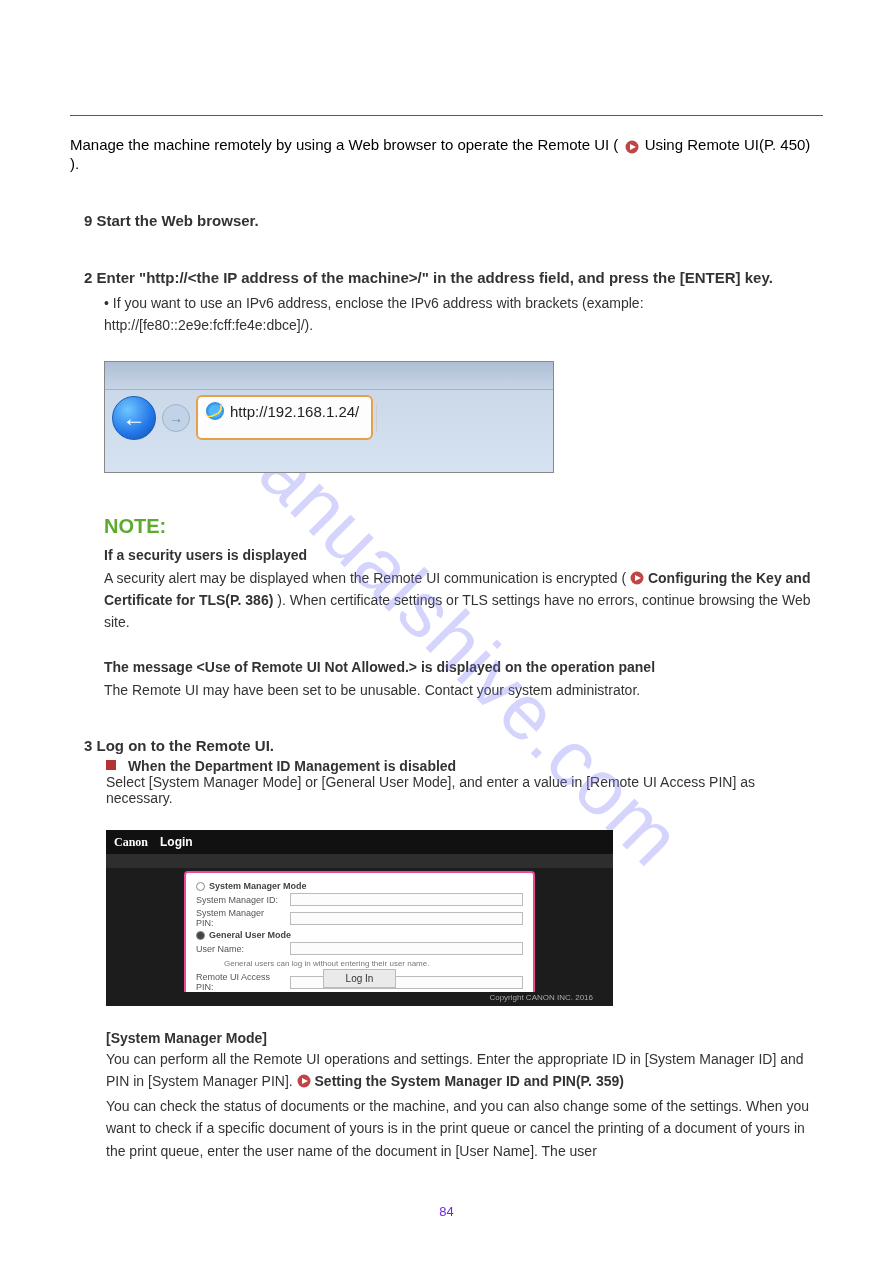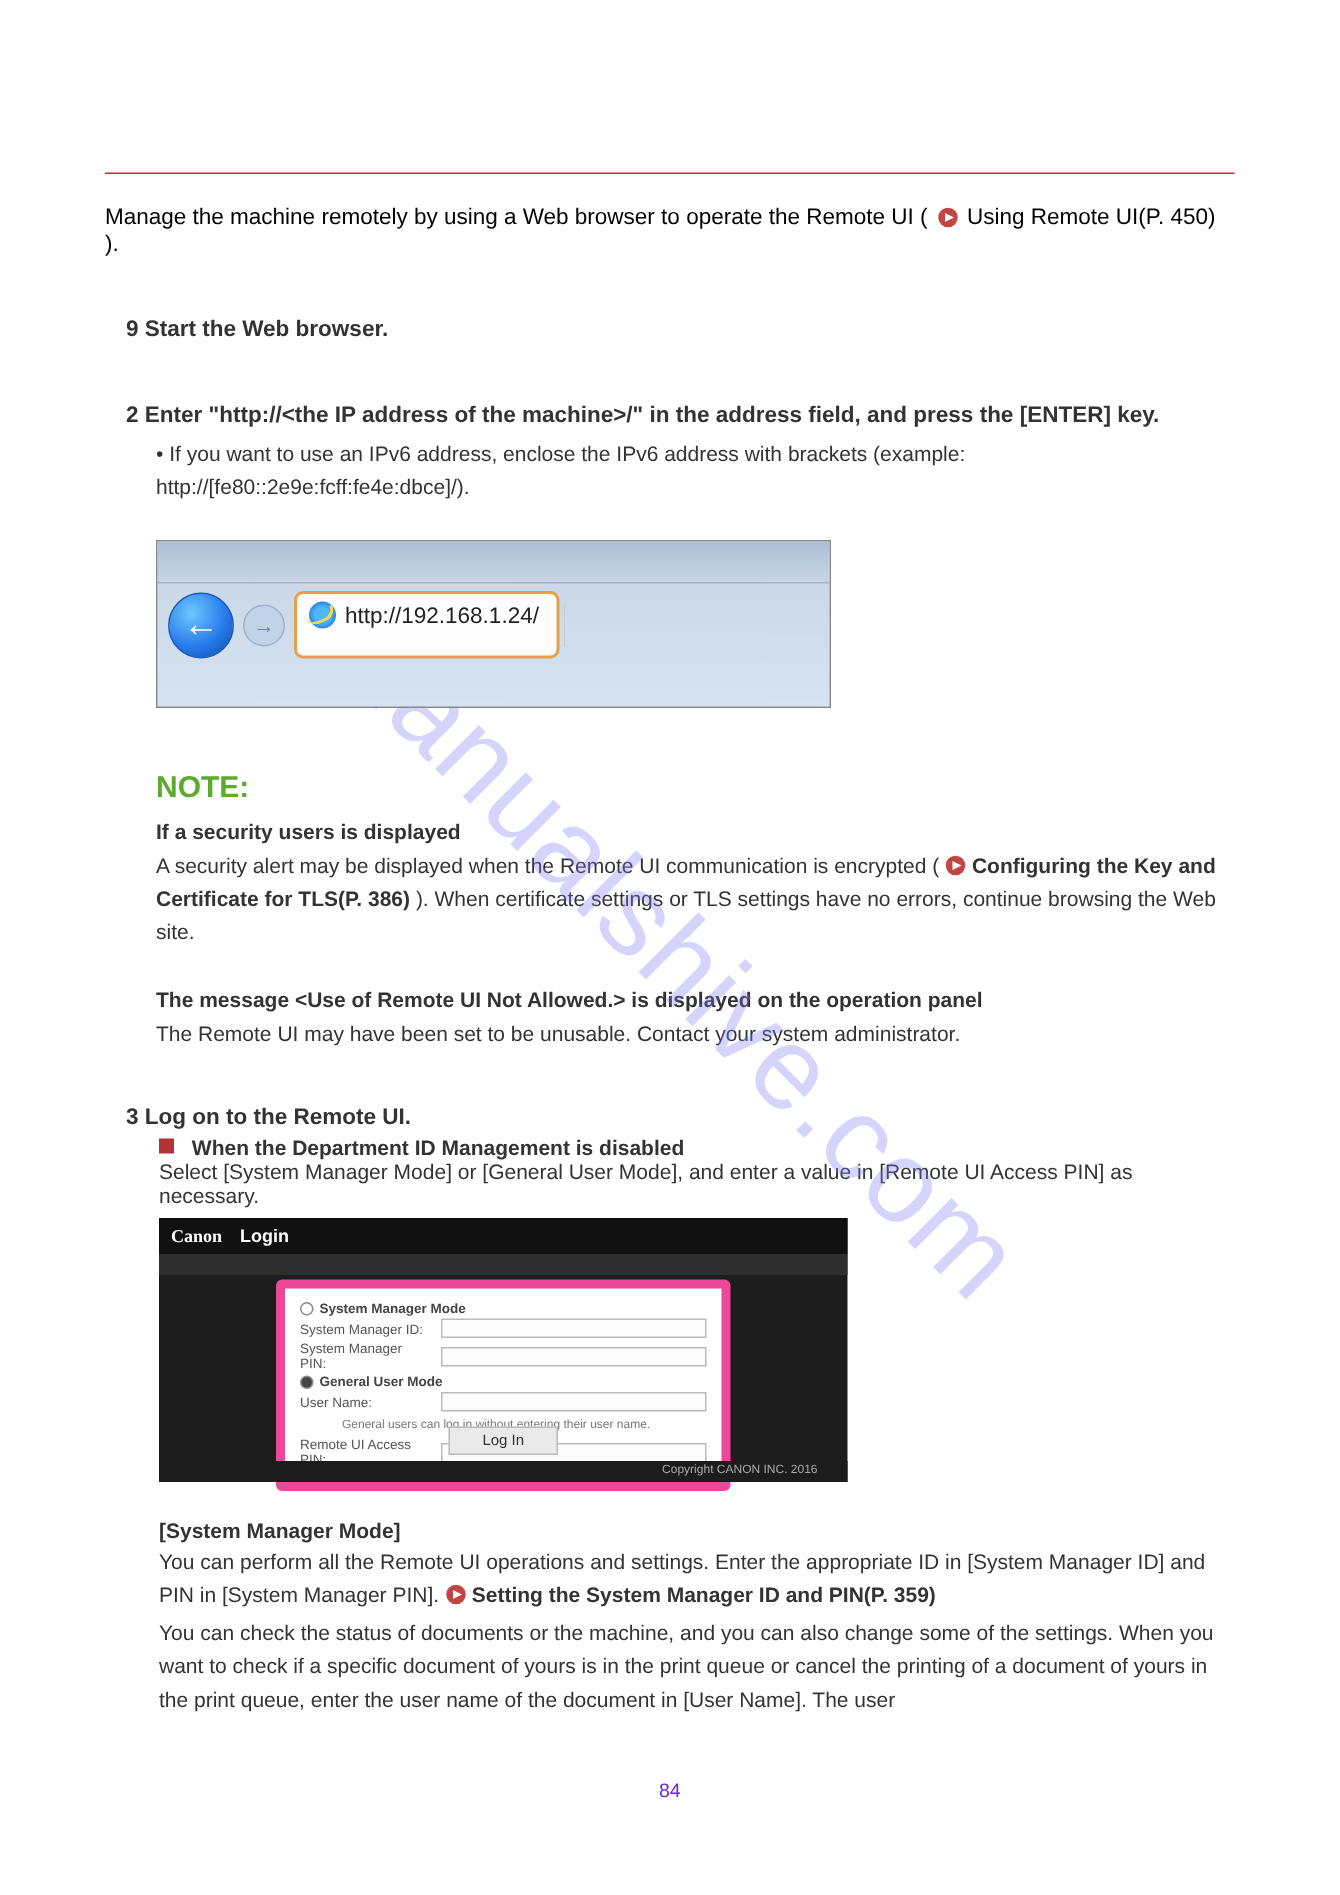"Canon" .login-shot { margin: 7px 0 0 36px -> 24px 0 0 36px; width: 459px -> 507px }
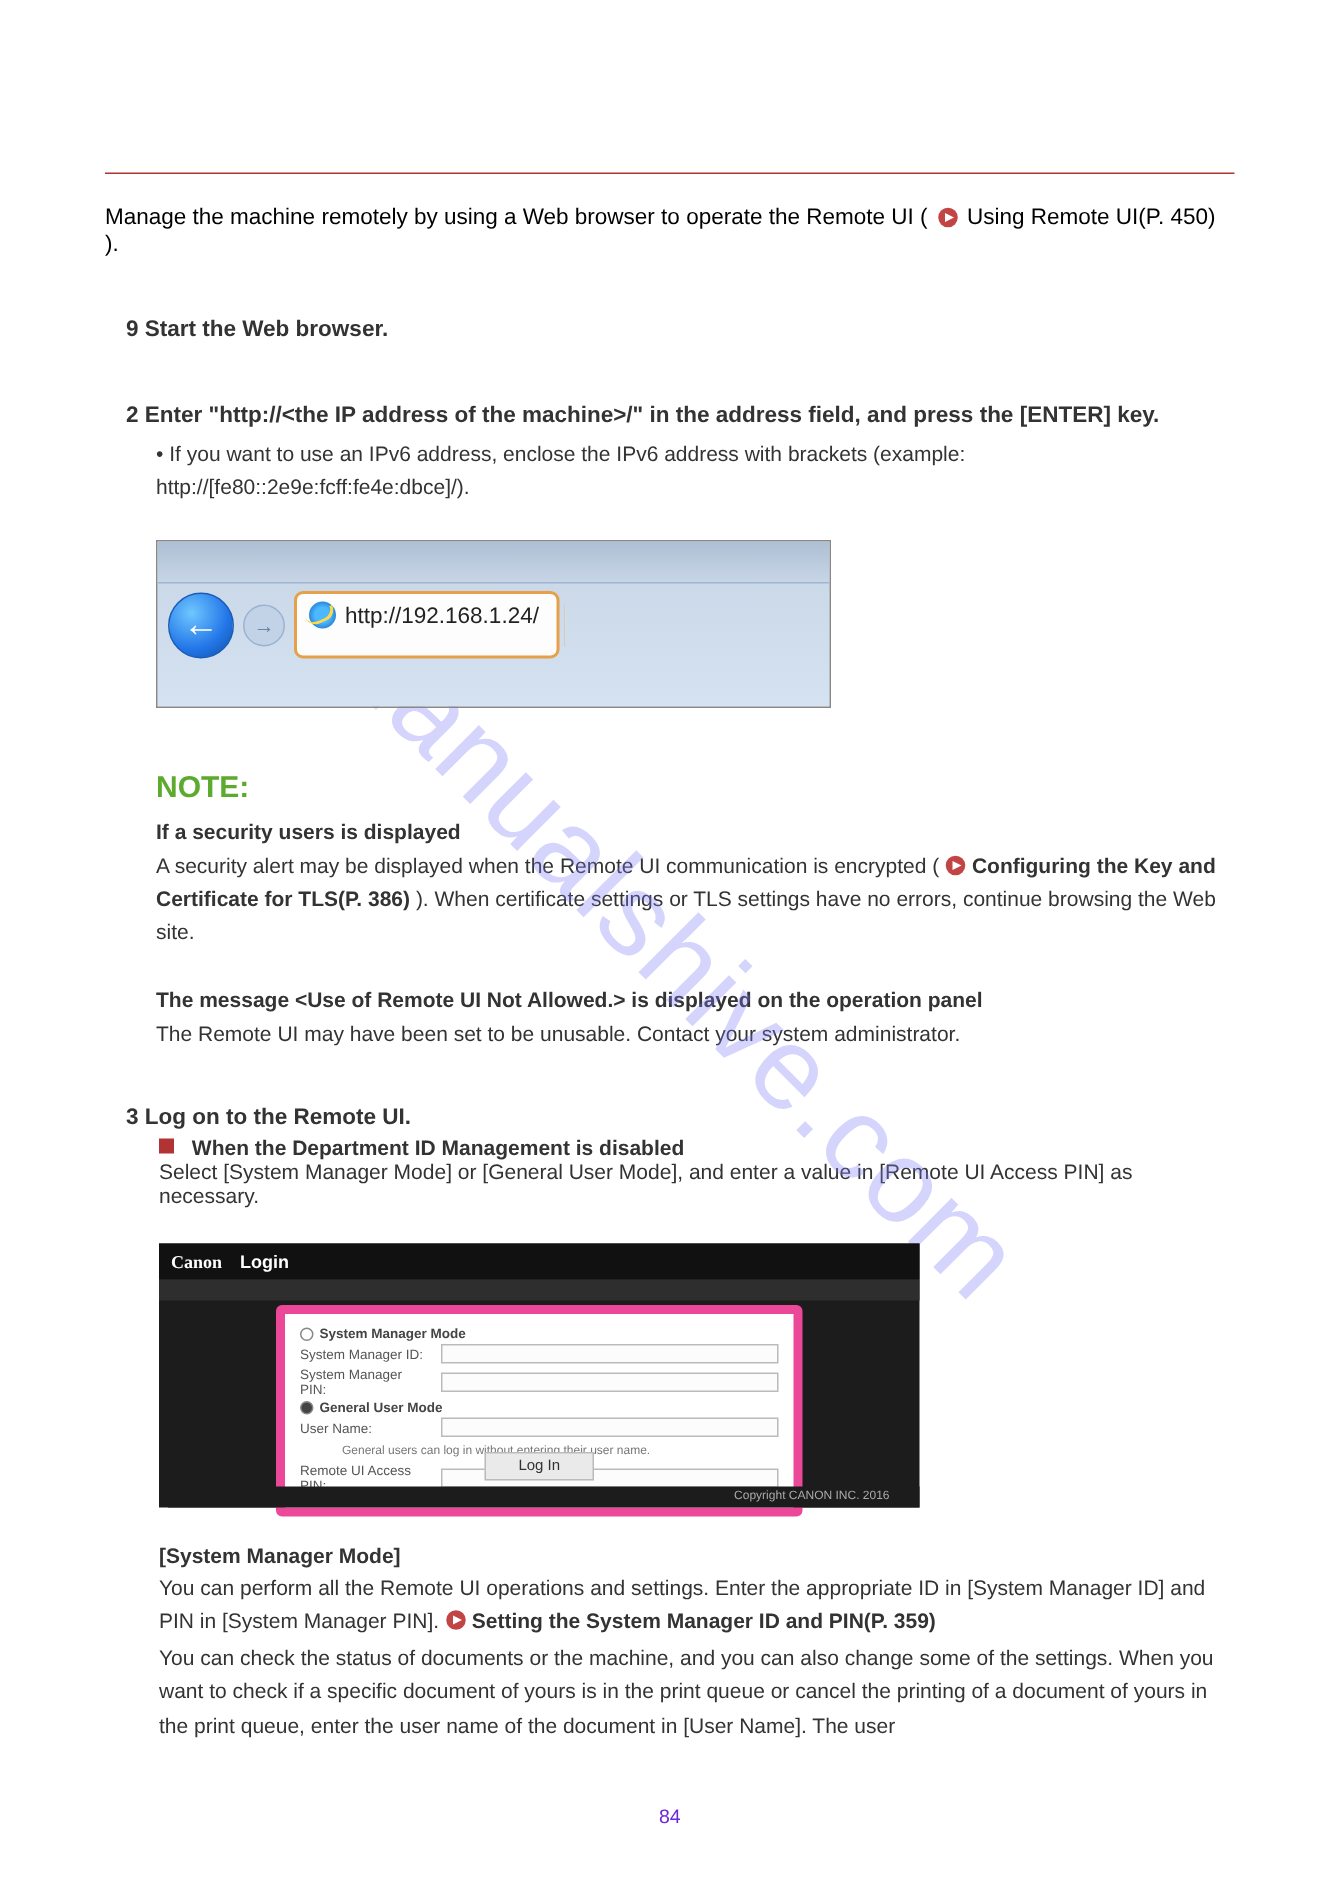"System Manager Mode" .login-panel { border: 6px solid #ec4899 -> 2px solid #ec4899 }
